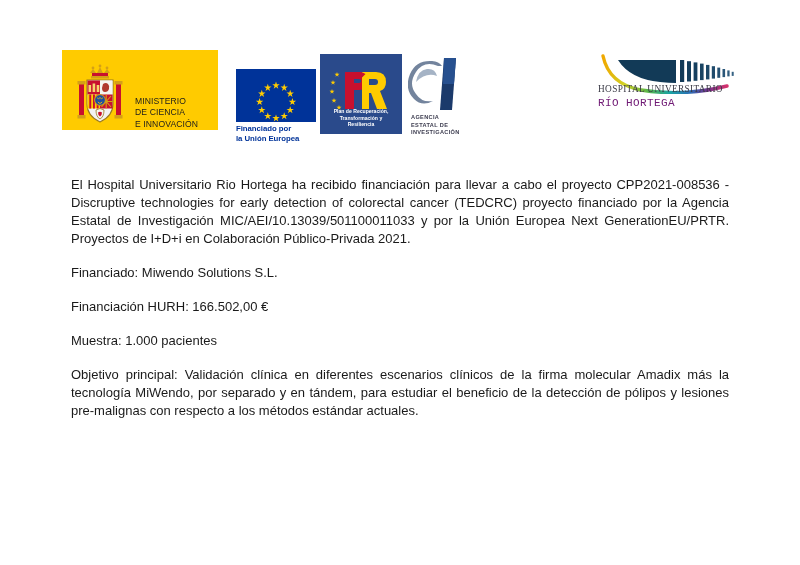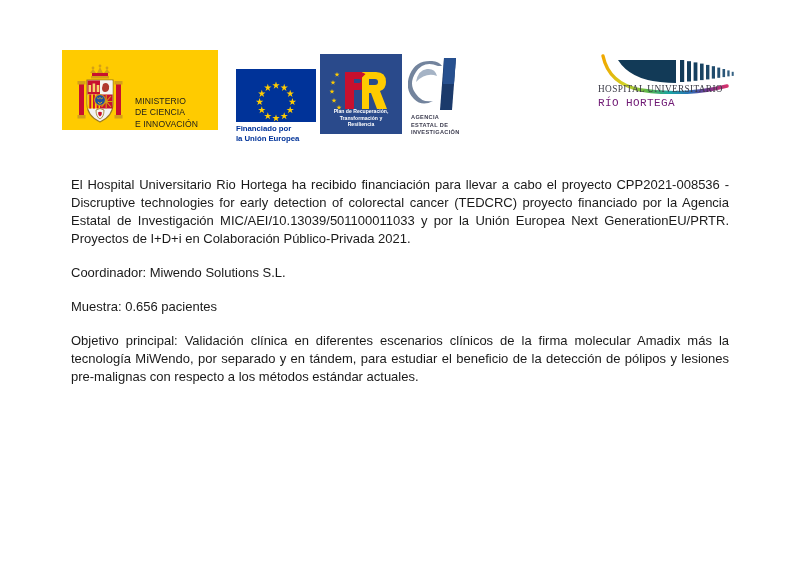"Coordinador: Miwendo Solutions S.L." p.para { text: Coordinador -> Financiado }
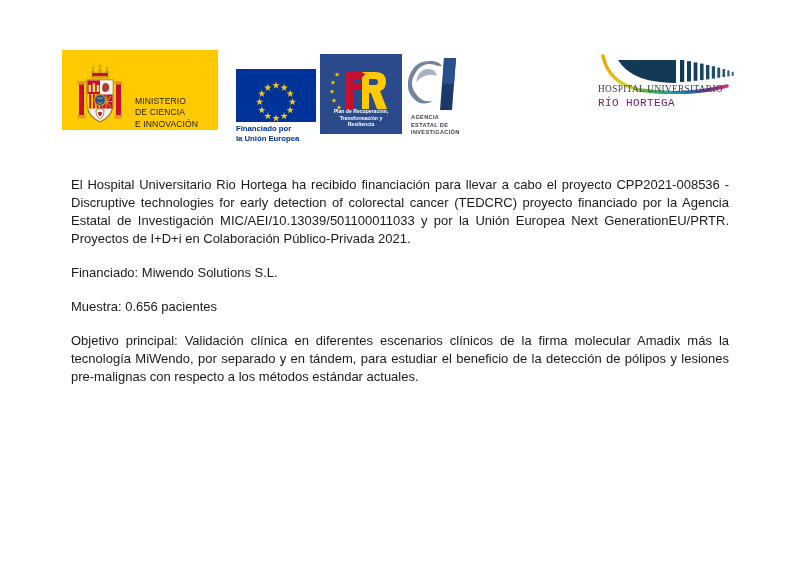"Financiación HURH: 166.502,00 €" p.para { html: none -> <p>Financiación HURH: 166.502,00 €</p> }
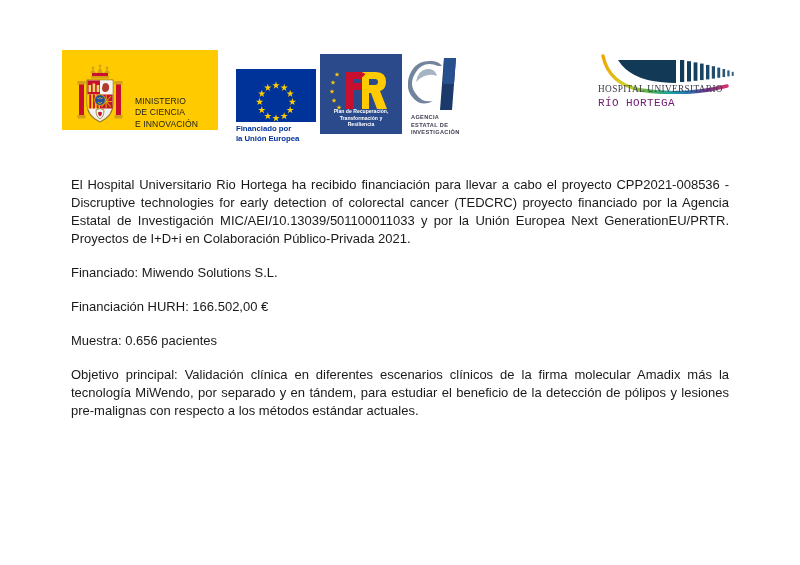"Muestra: 0.656 pacientes" p.para { text: 0.656 -> 1.000 }
